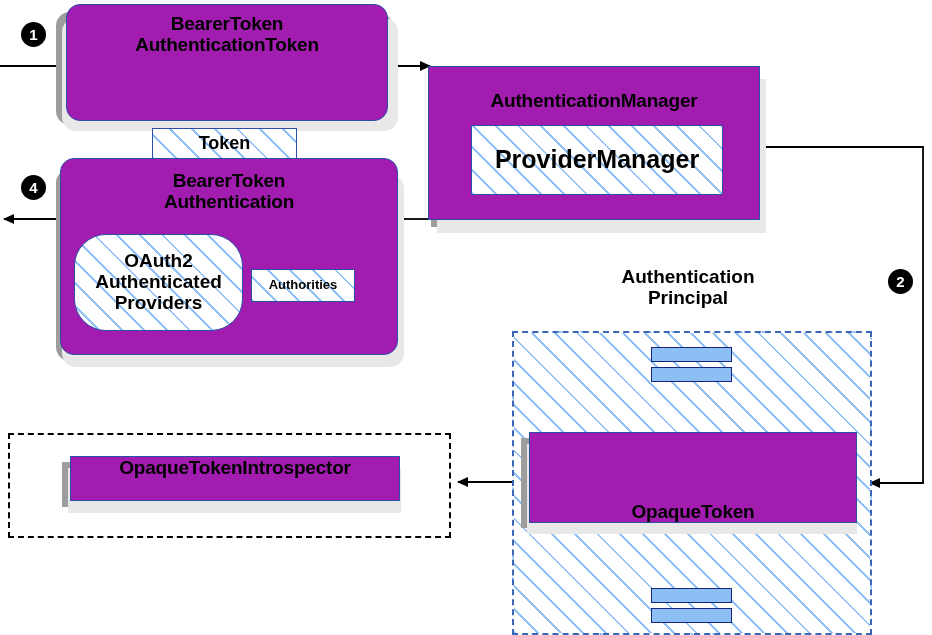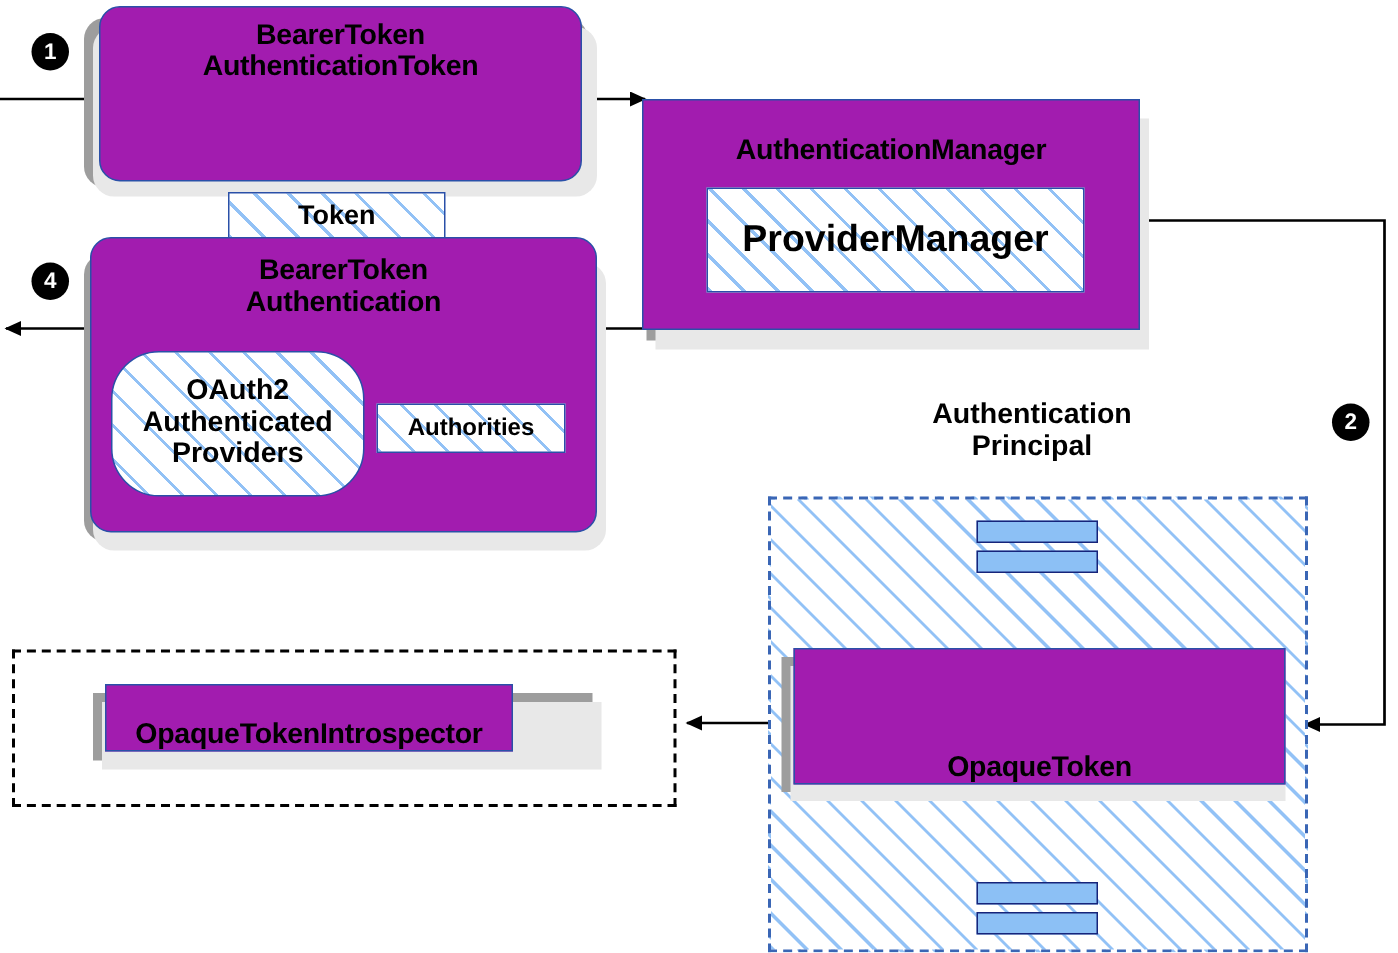"Authorities" div.subbox { font-size: 16px -> 13px; width: 126px -> 104px }
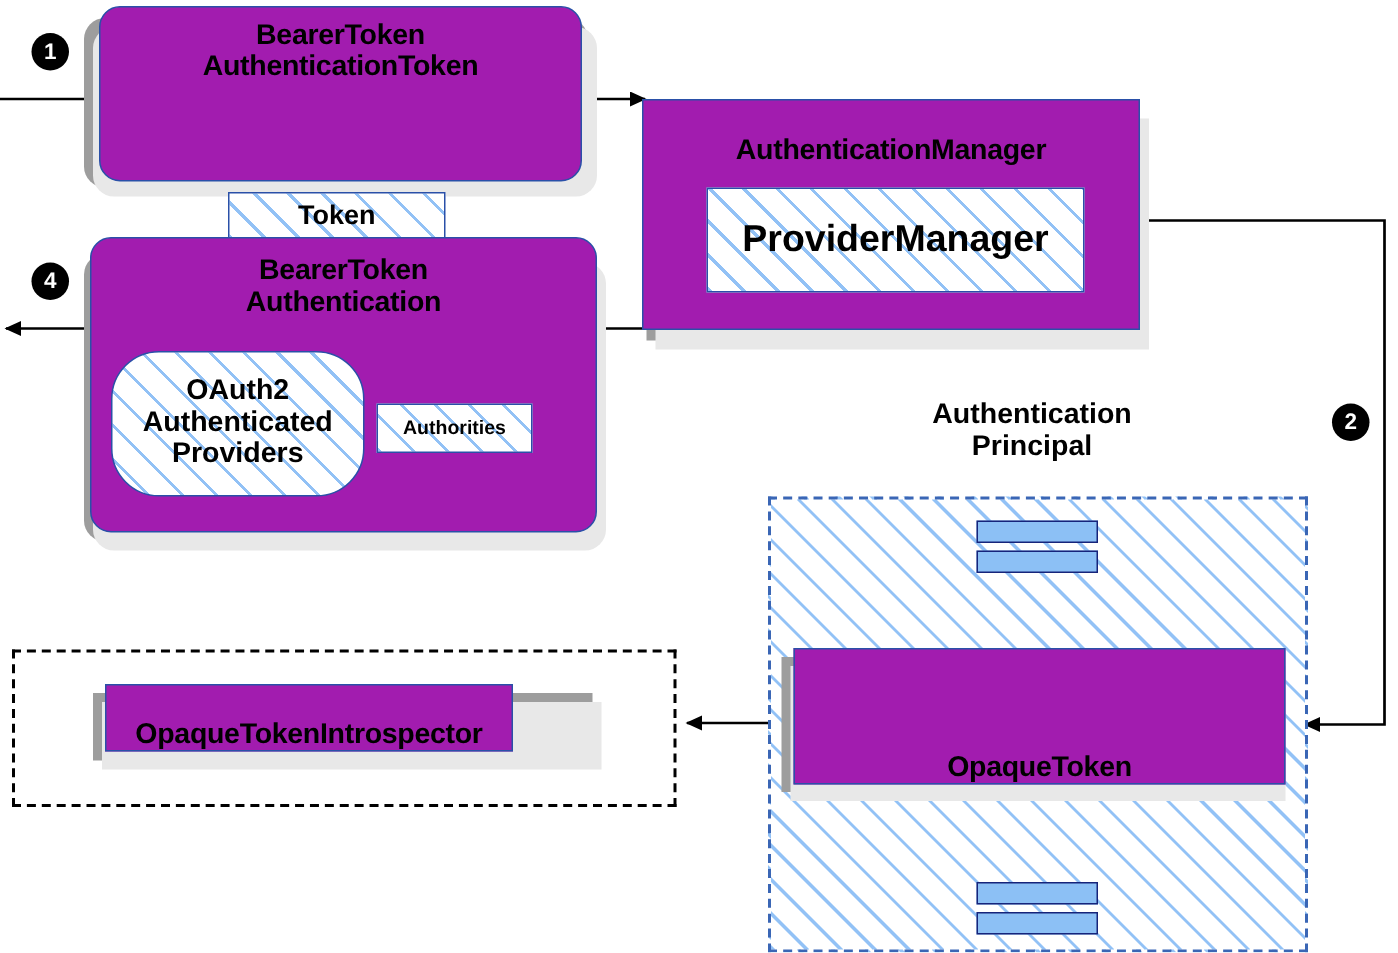"OpaqueTokenIntrospector" div.abs { align-items: flex-end -> flex-start; width: 272px -> 330px }
